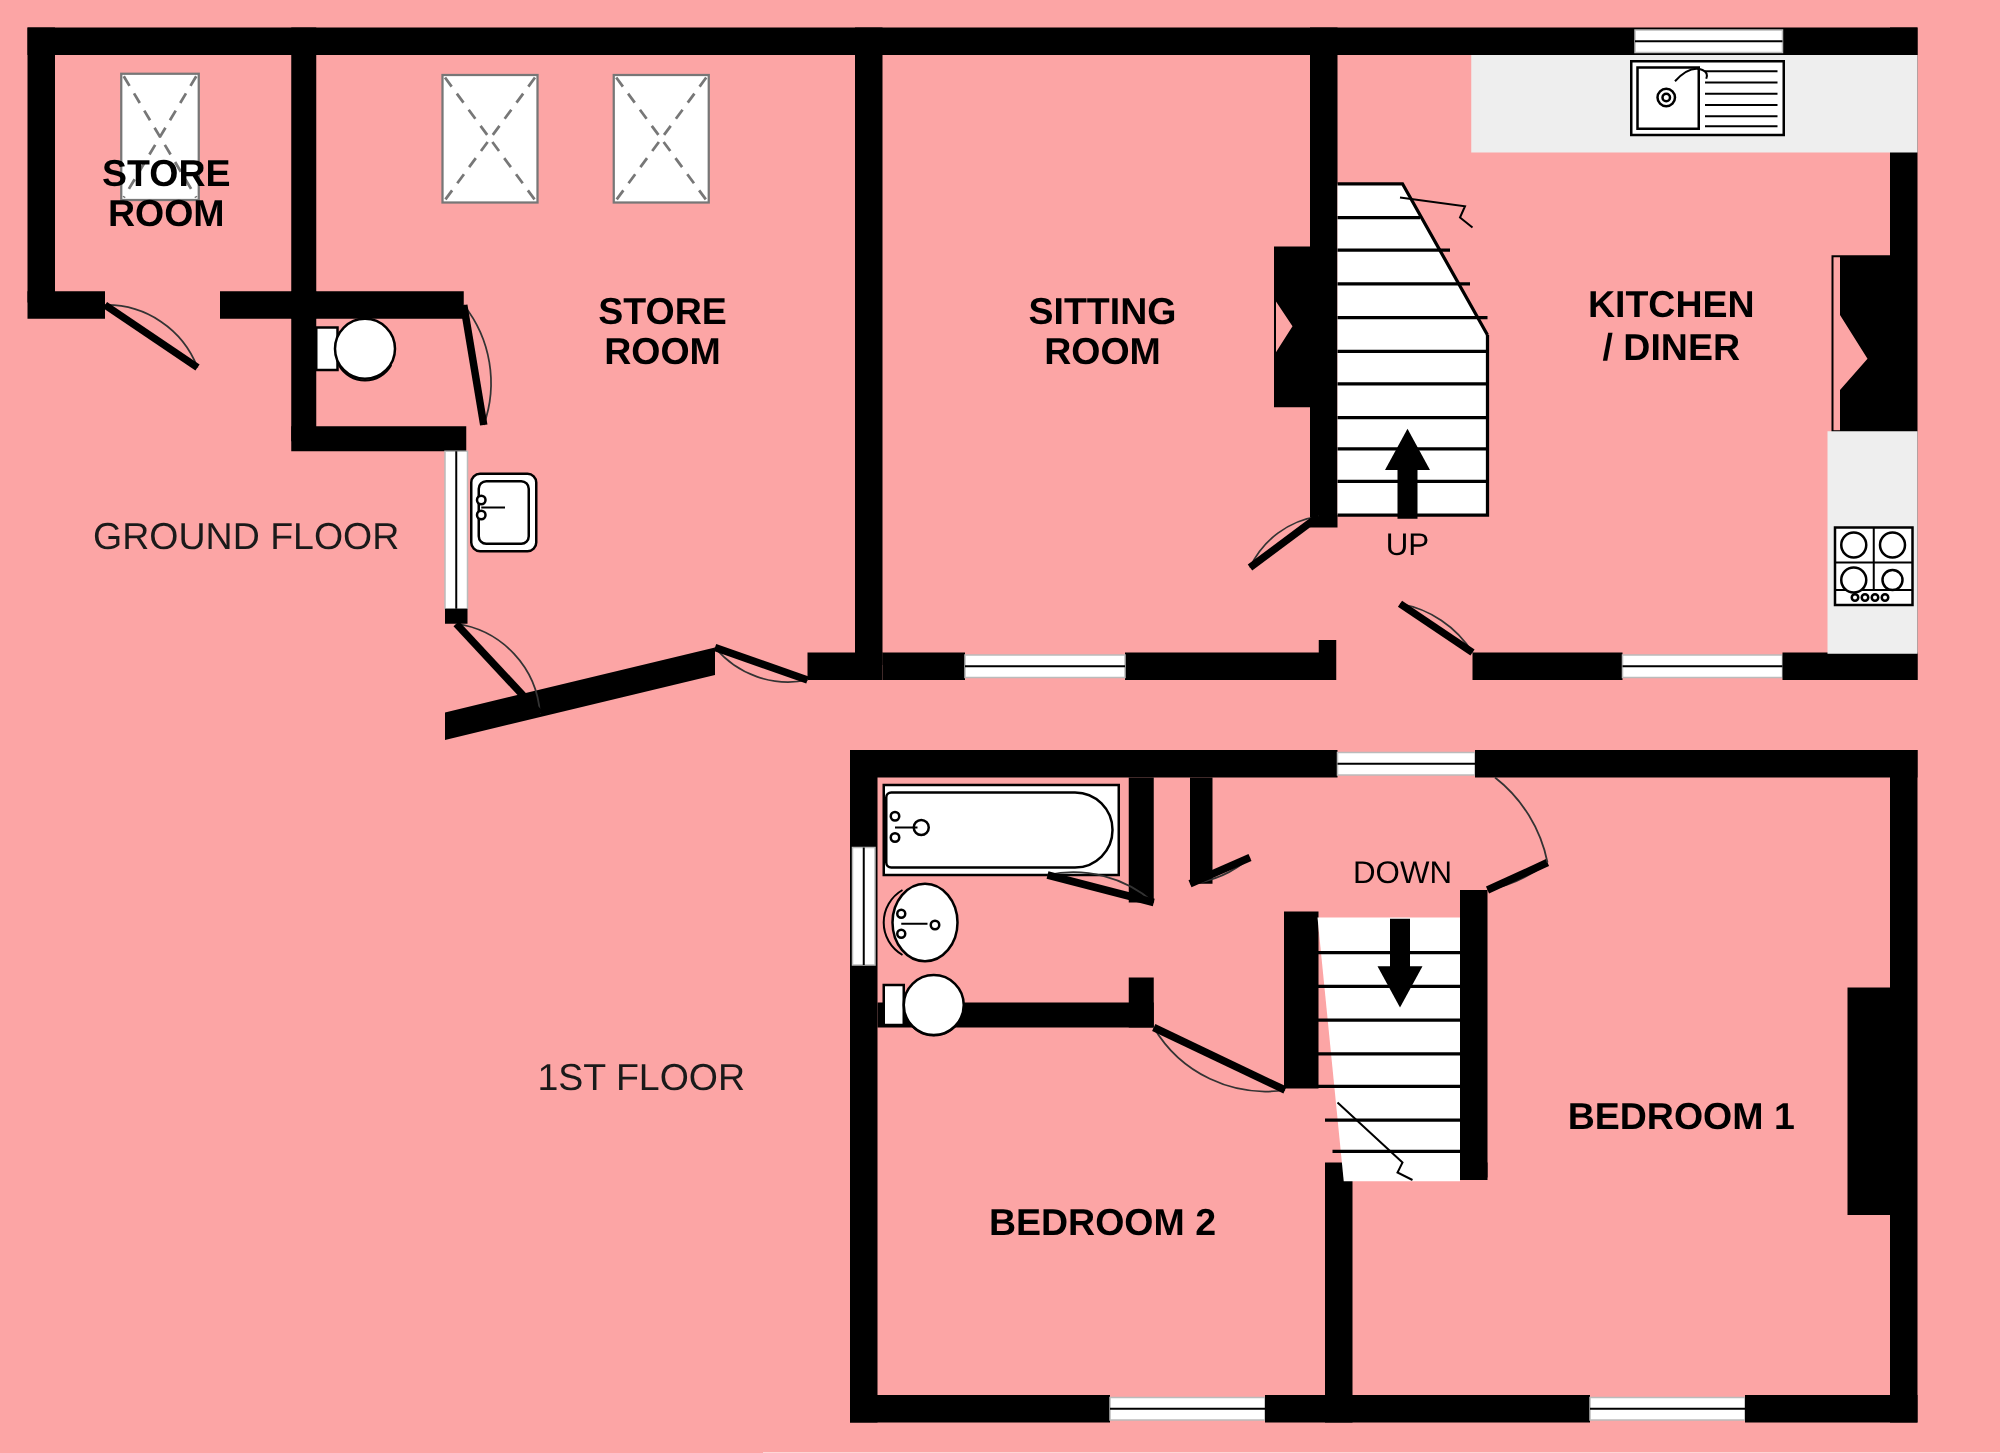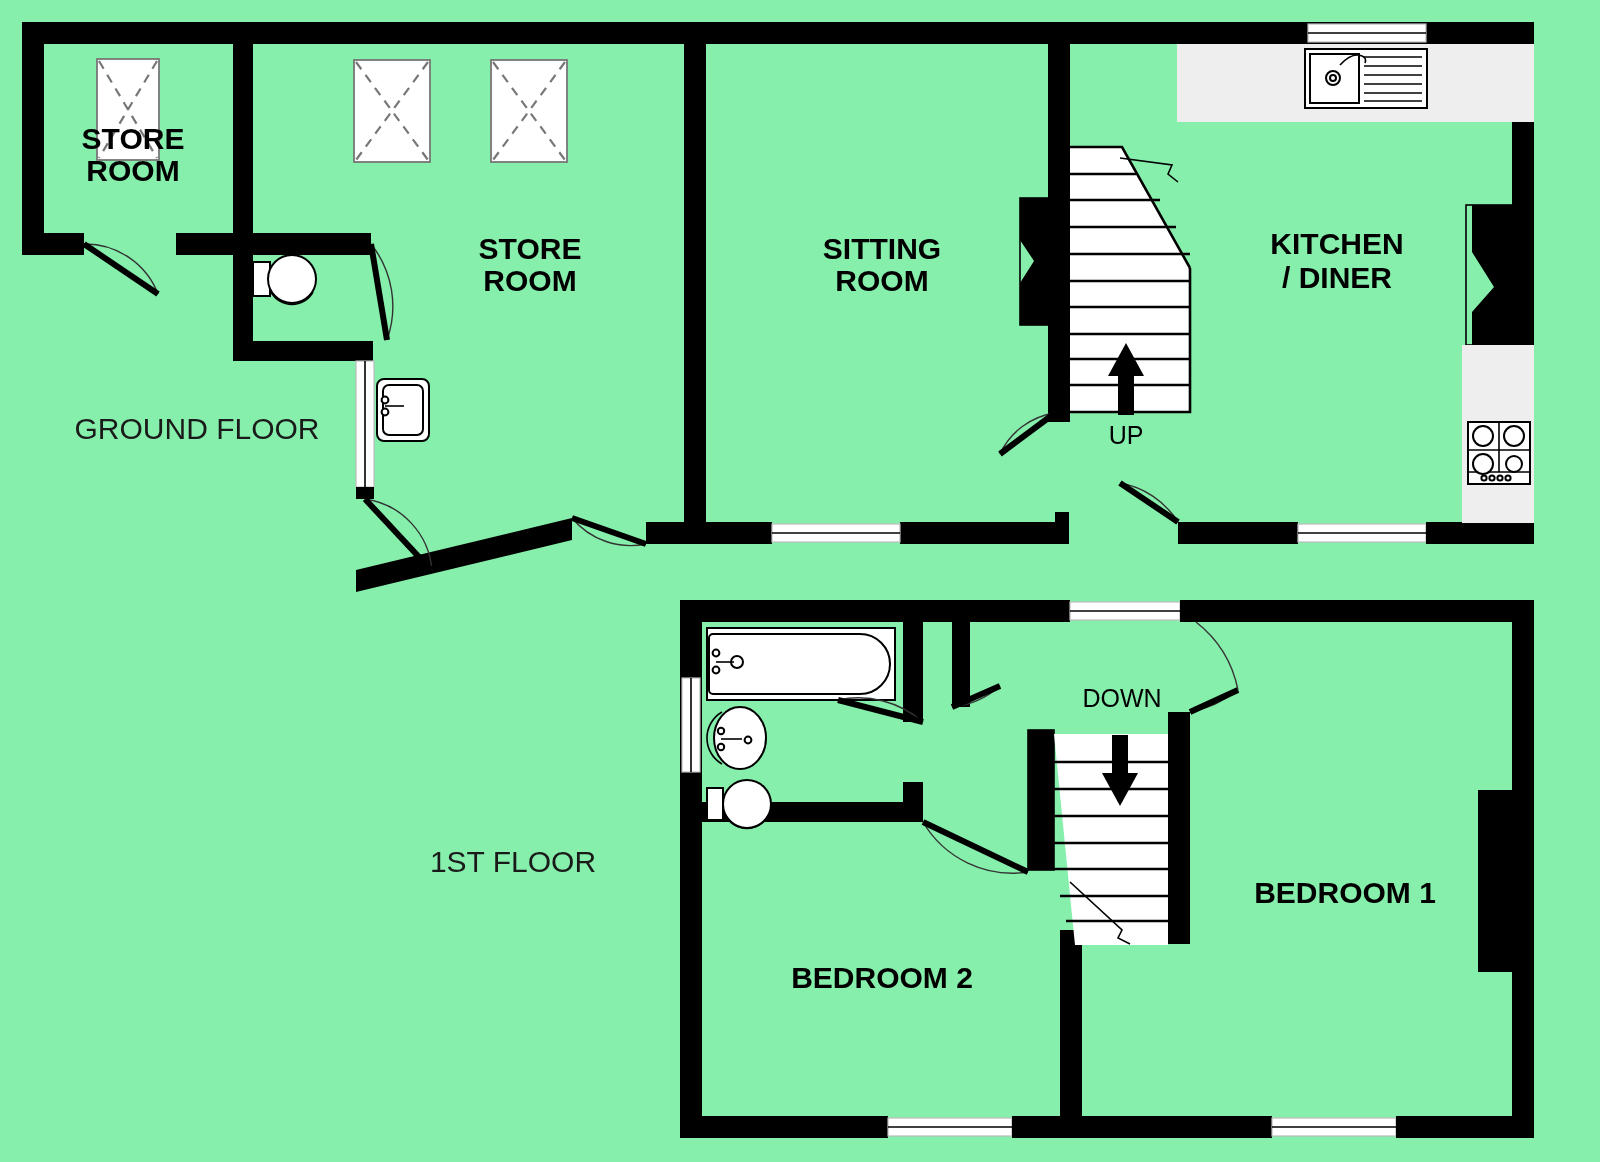"STORE" #plan-root { background: #86efac -> #fca5a5 }
